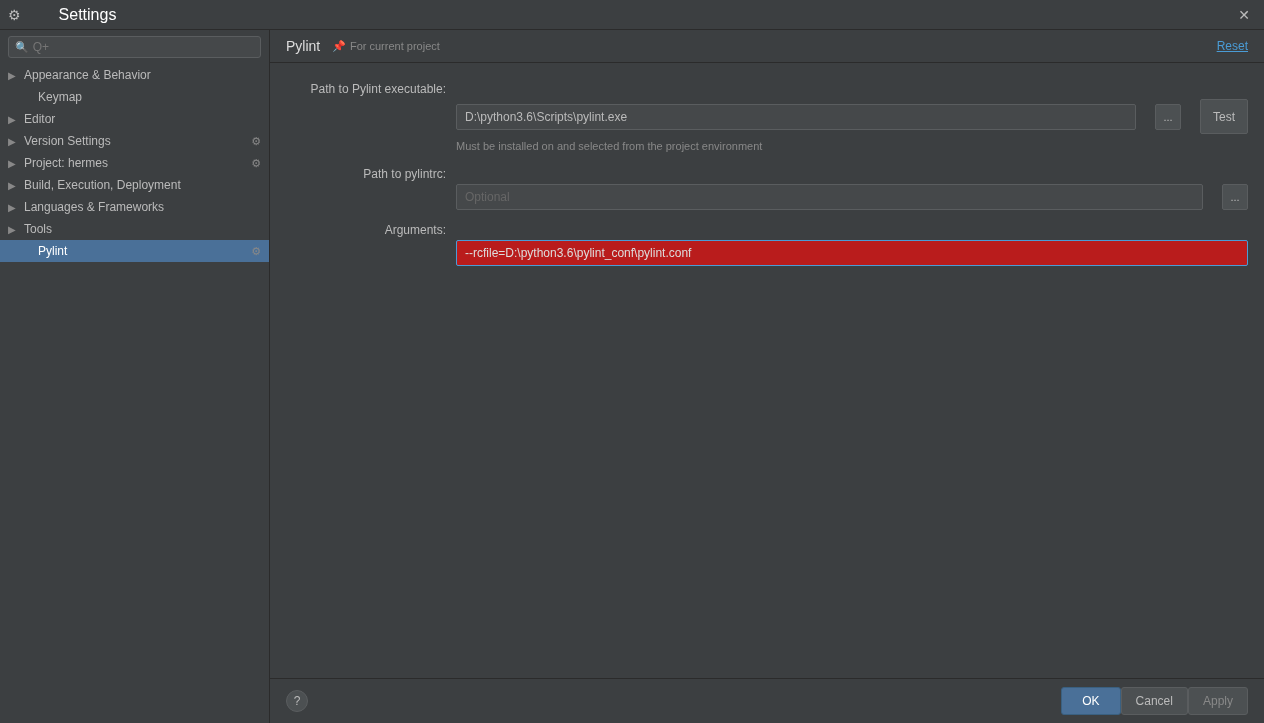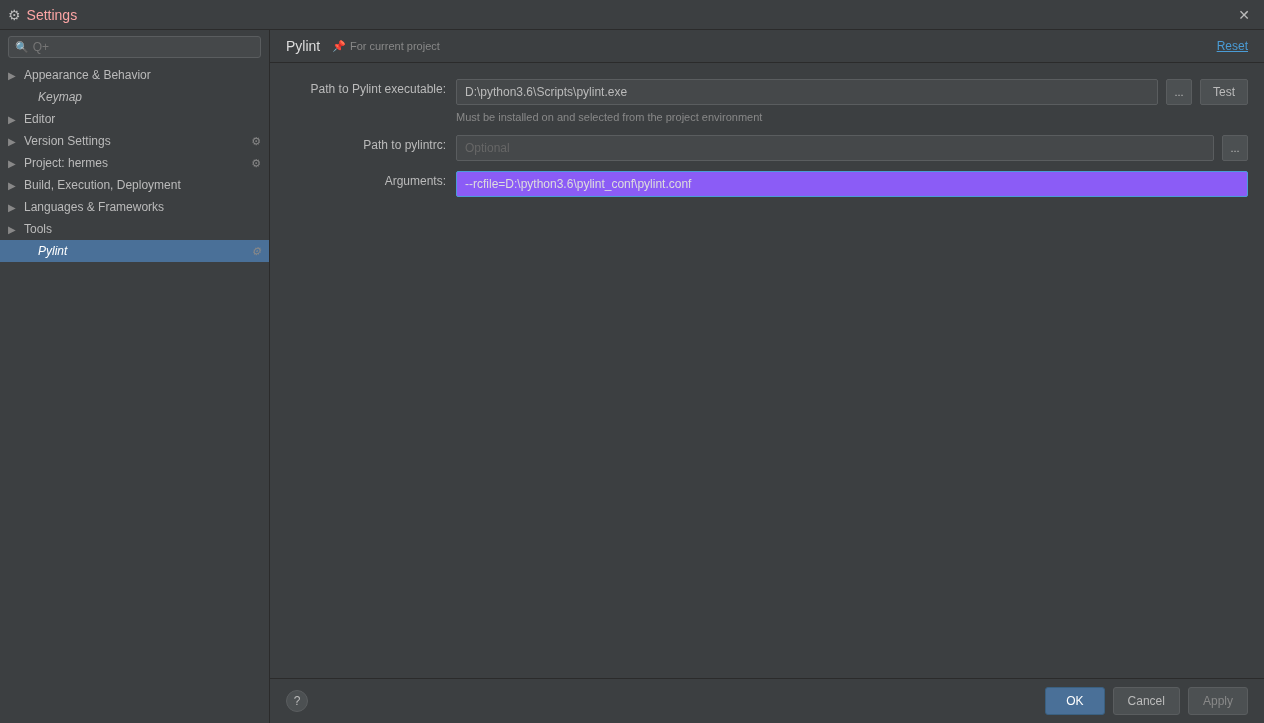"Settings" .title-bar-title { color: #fca5a5 -> #ffffff; font-size: 14px -> 16px; margin-left: none -> 32px }
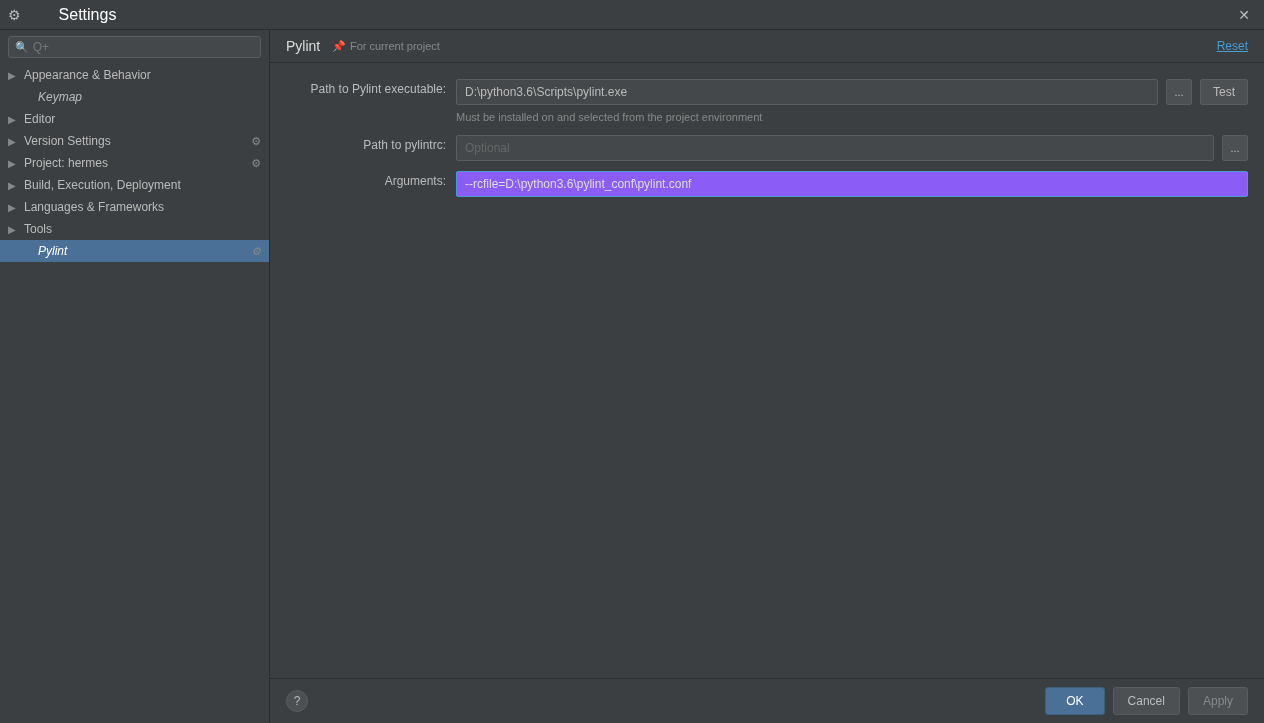"Keymap" .sidebar-item.indent1 { font-style: italic -> none }
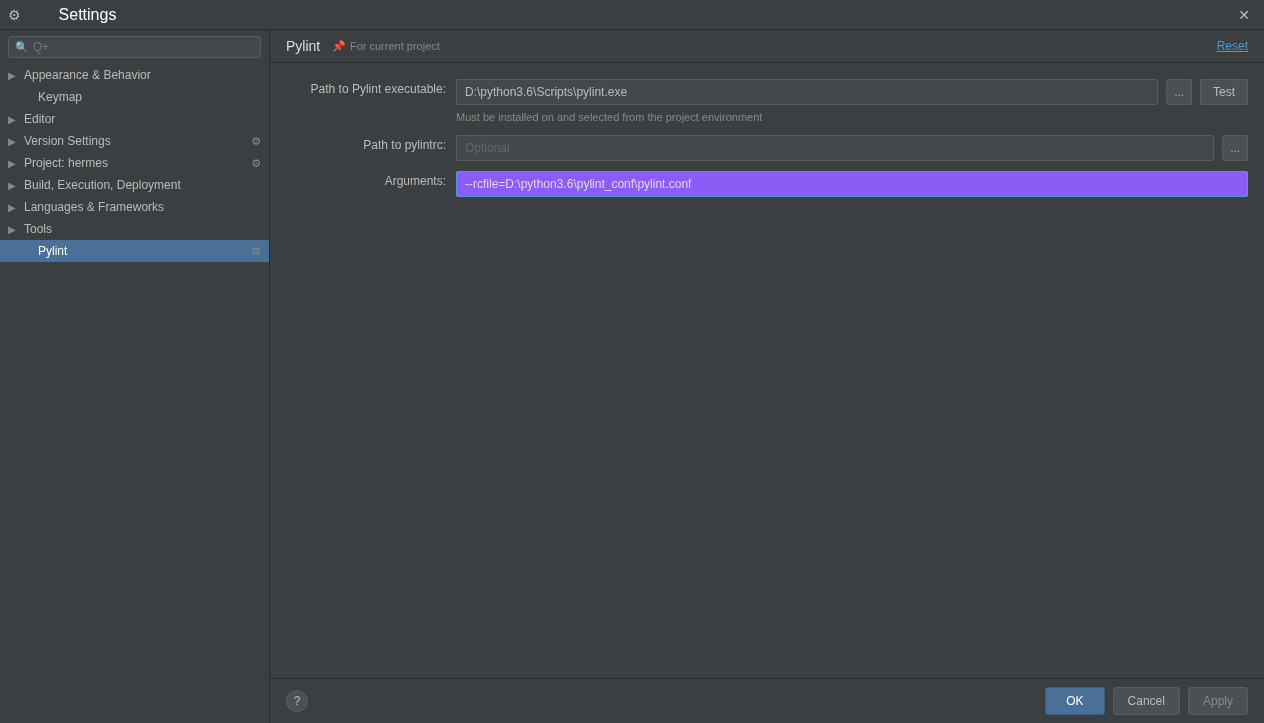"D:\python3.6\Scripts\pylint.exe" .form-input-group { gap: 8px -> 19px; margin-top: none -> 20px }
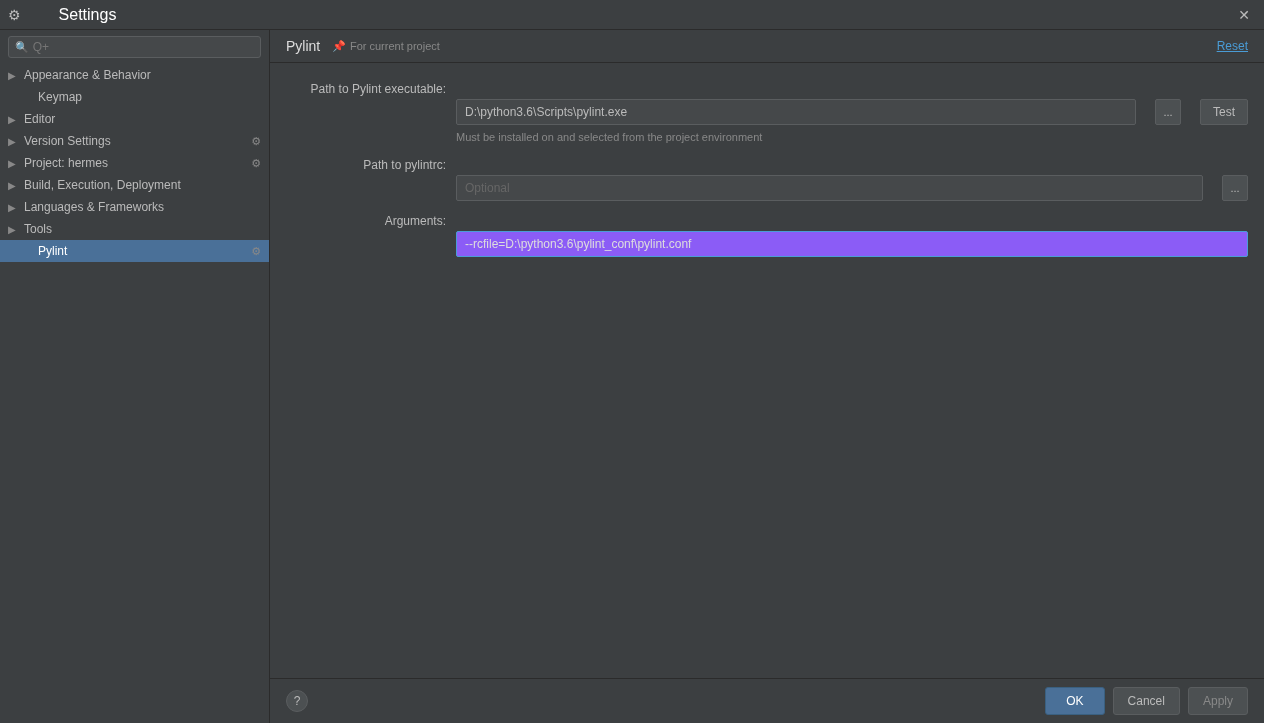"Test" .test-btn { height: 26px -> 35px }
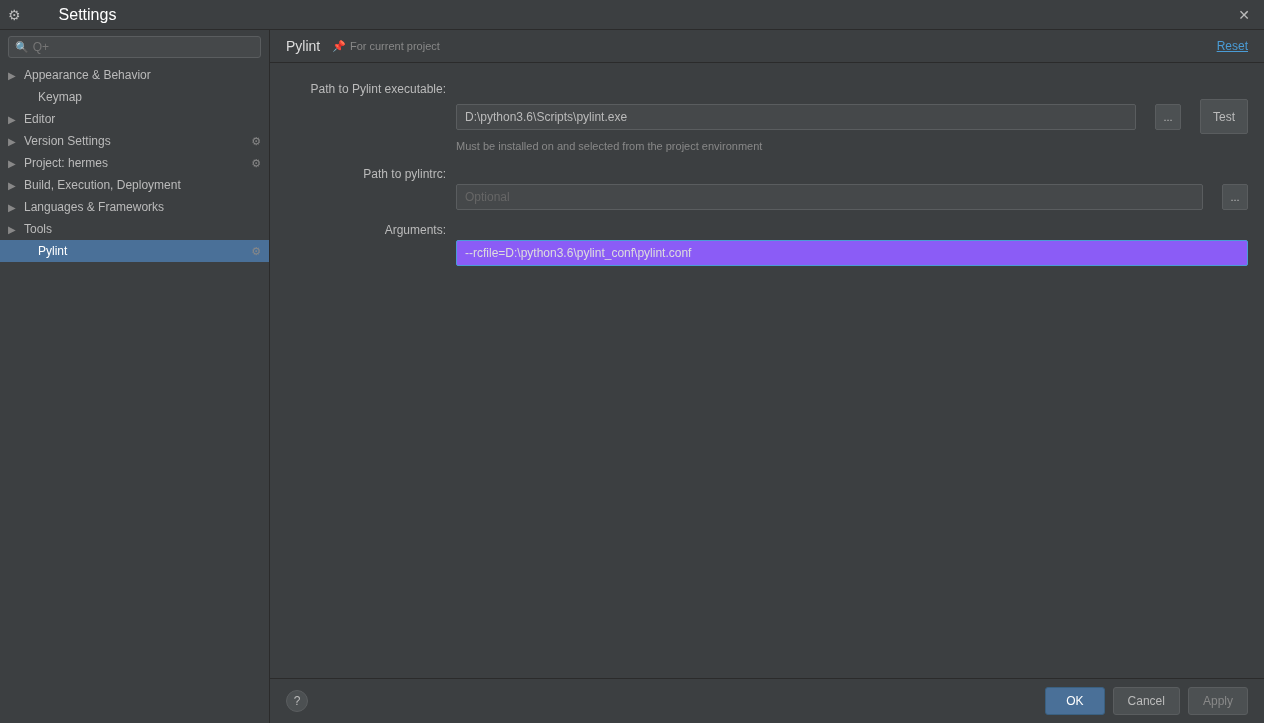"--rcfile=D:\python3.6\pylint_conf\pylint" .form-input.active-field { background: #8b5cf6 -> #b91c1c }
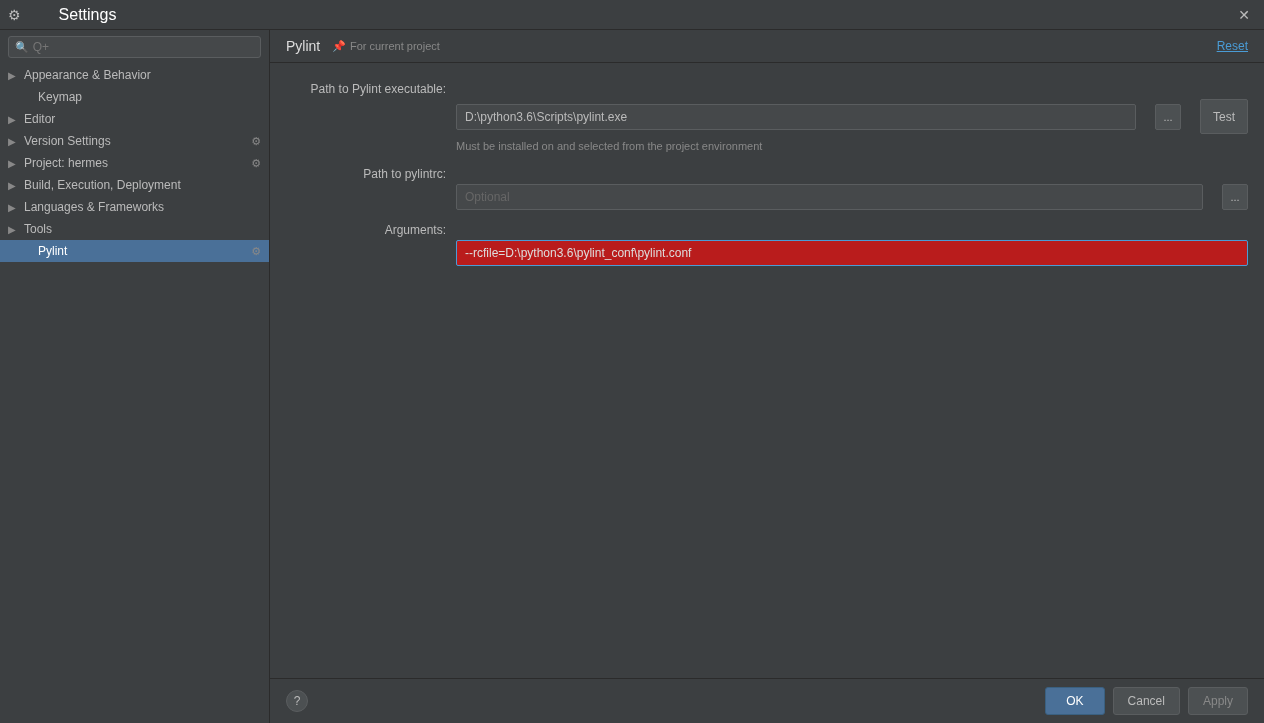"OK" .bottom-buttons { gap: 8px -> none }
